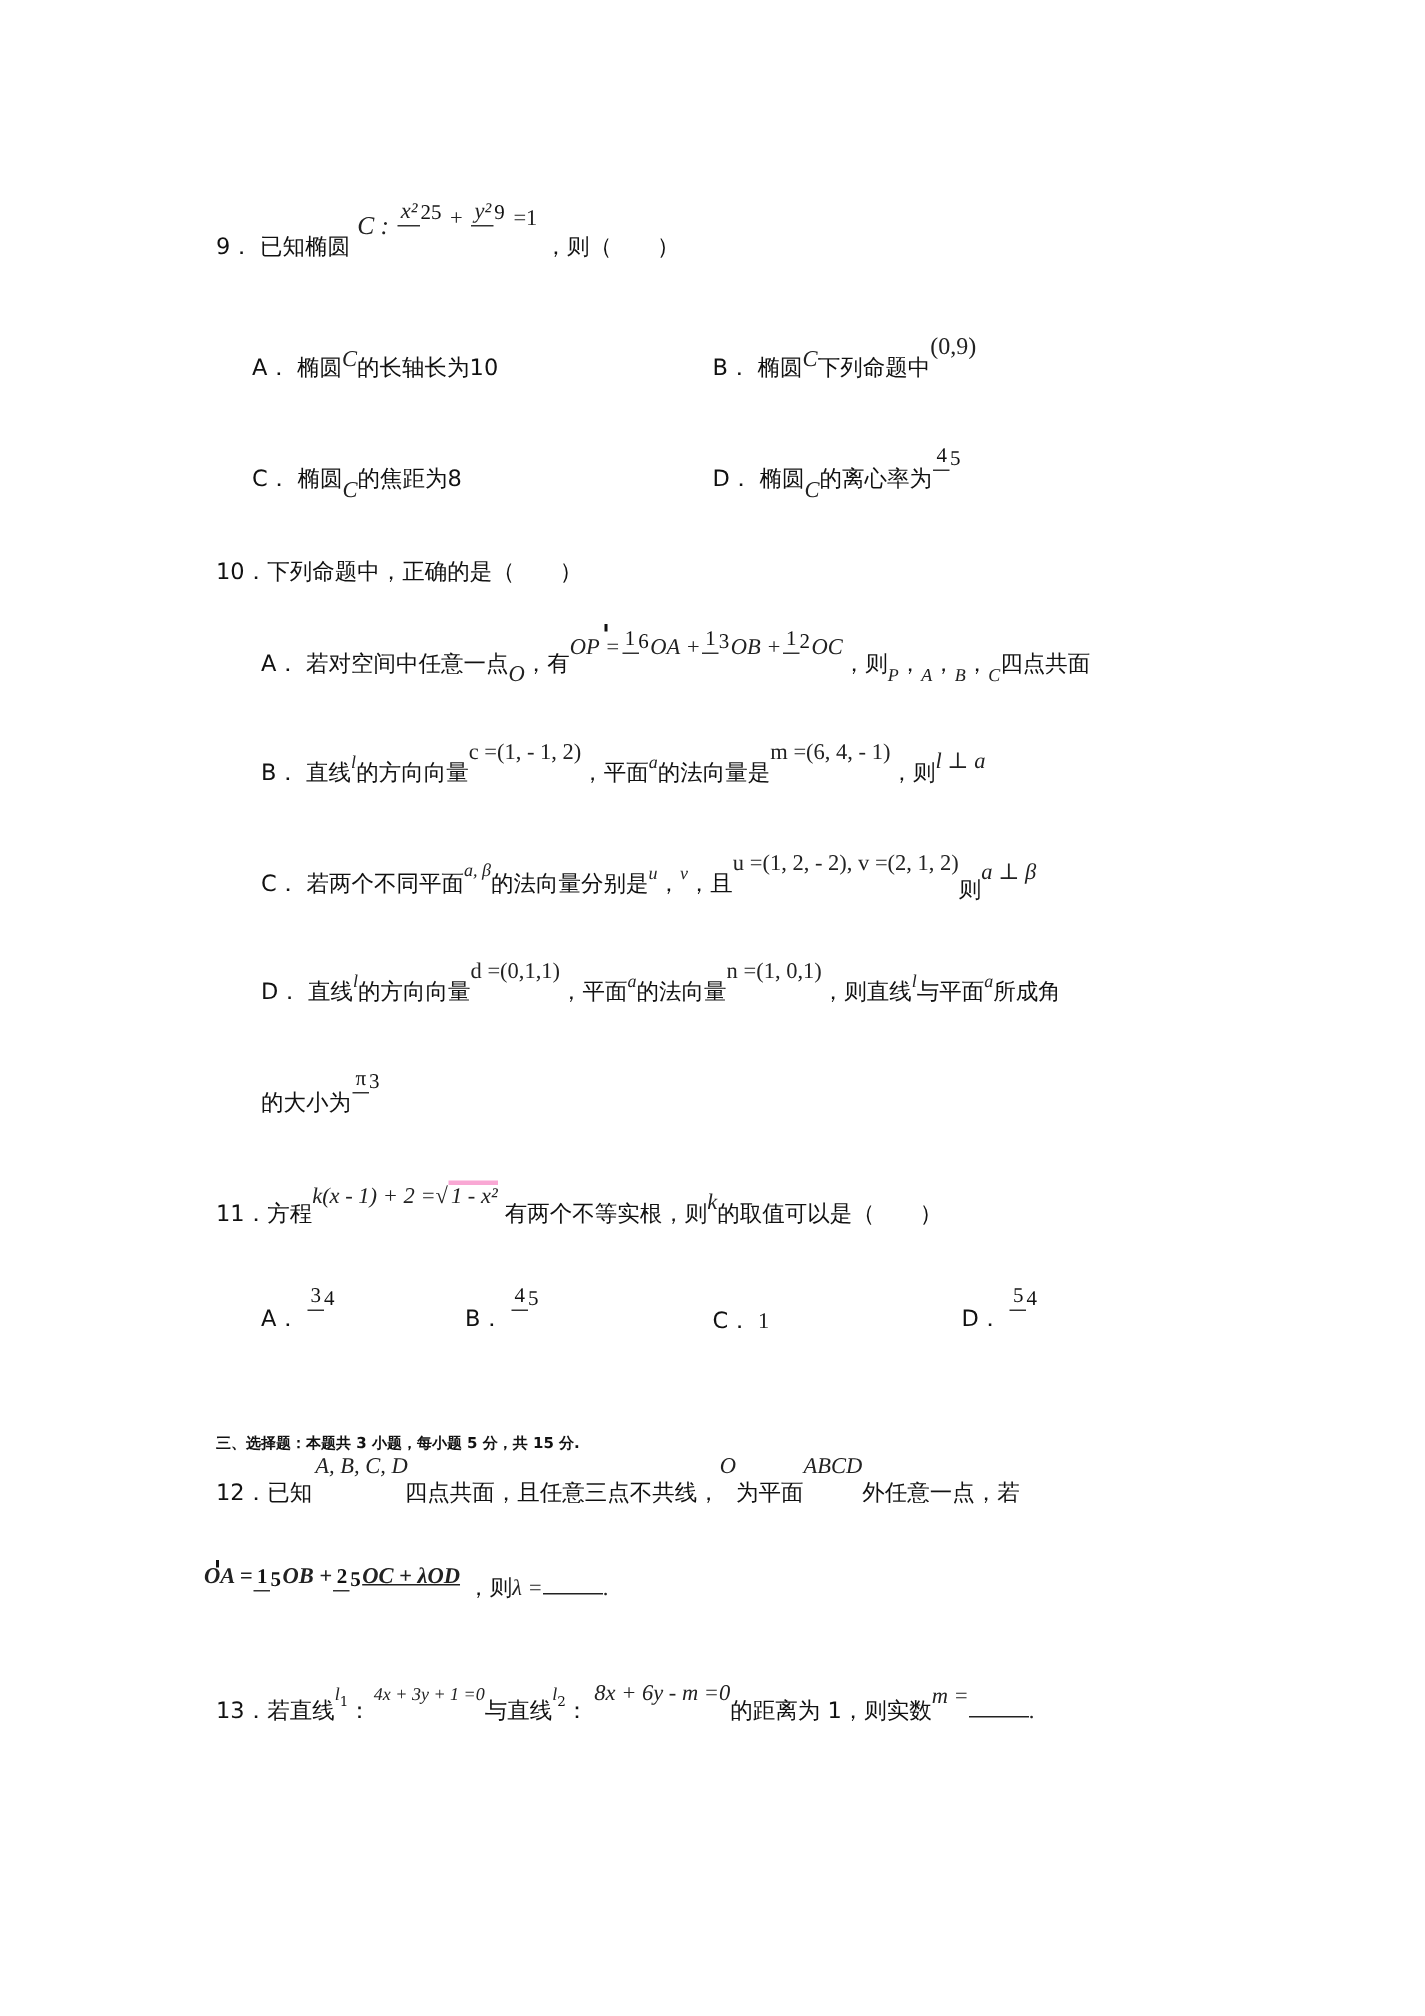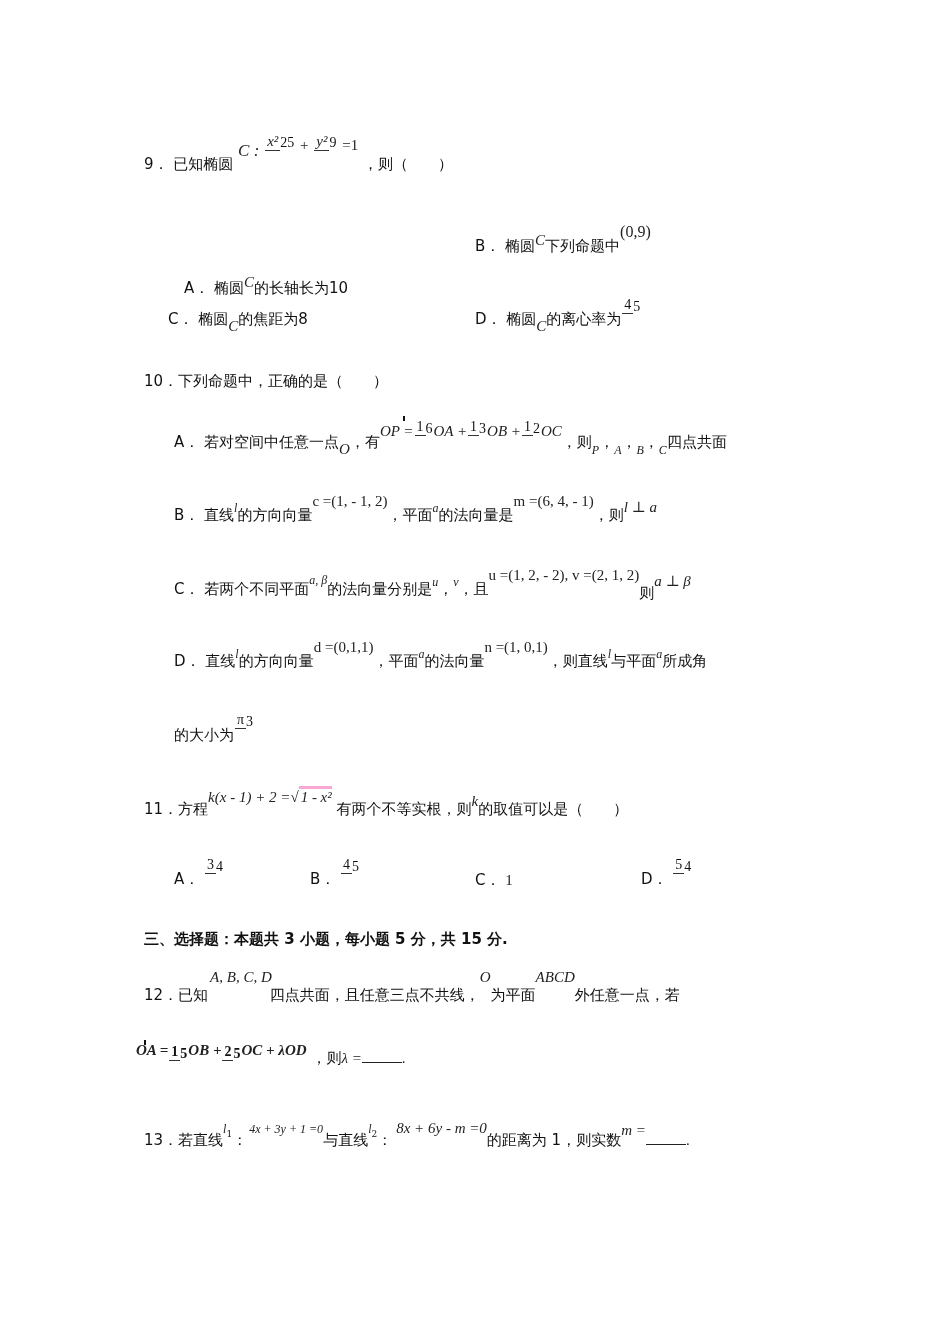"A． 椭圆C的长轴长为10" div.abs { left: 184px -> 168px; margin-top: 43px -> none }
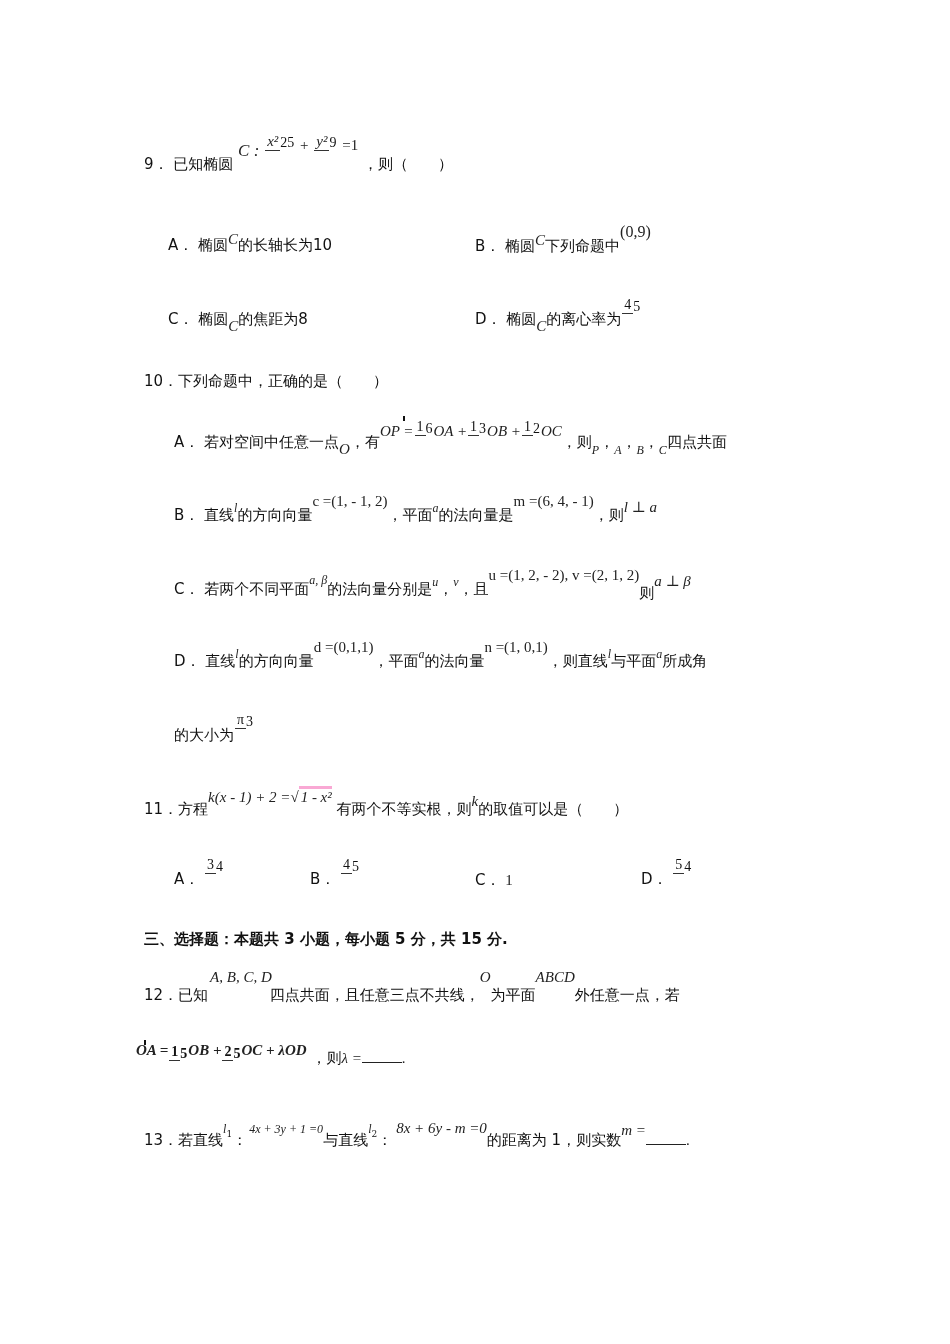"三、选择题：本题共 3 小题，每小题 5 分，共" div.abs { font-size: 15px -> 10px; top: 932px -> 958px }
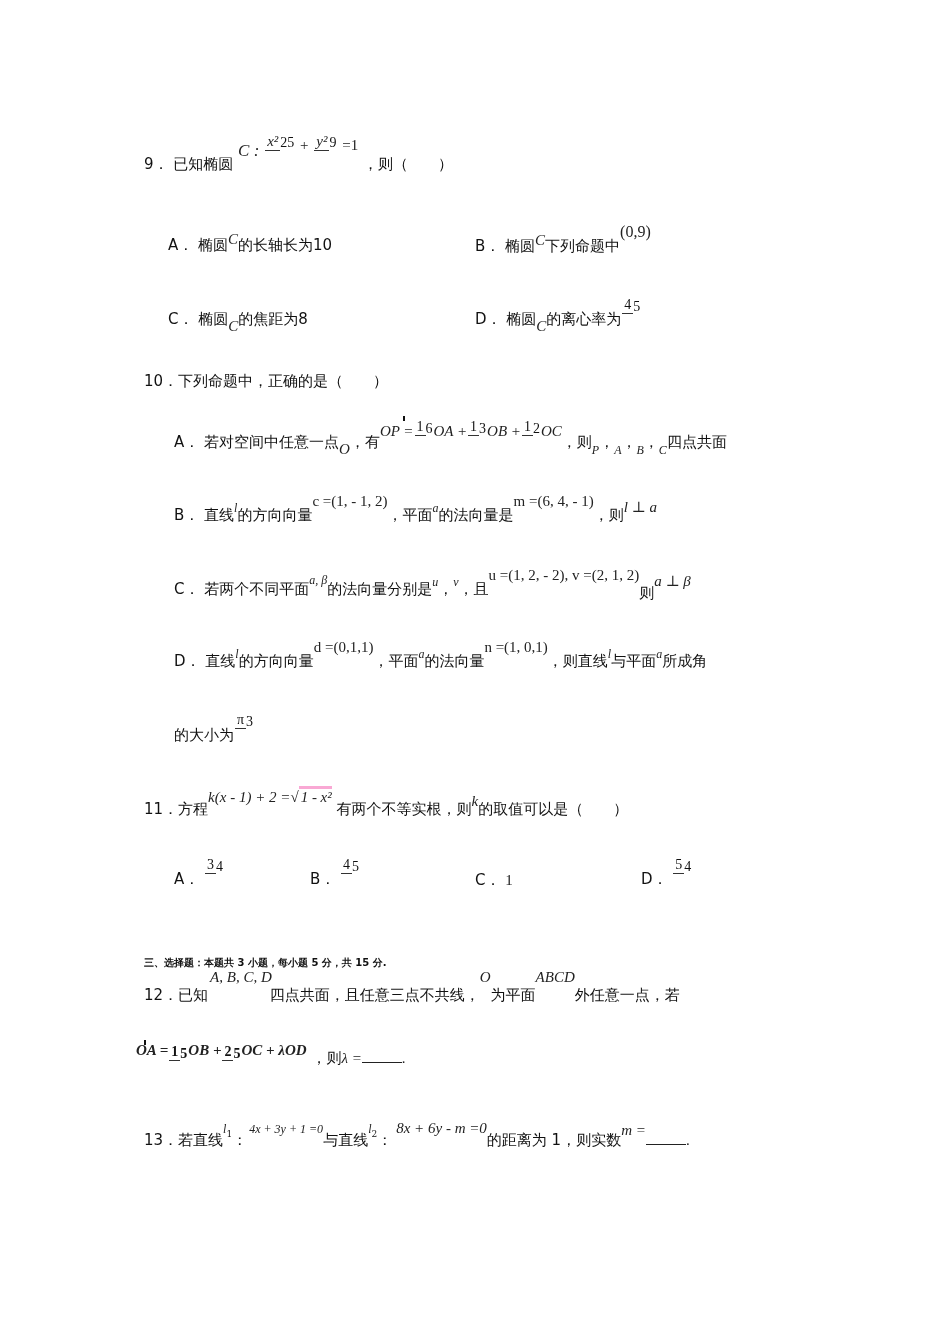"OC + λOD" span.m { text-decoration: none -> underline }
